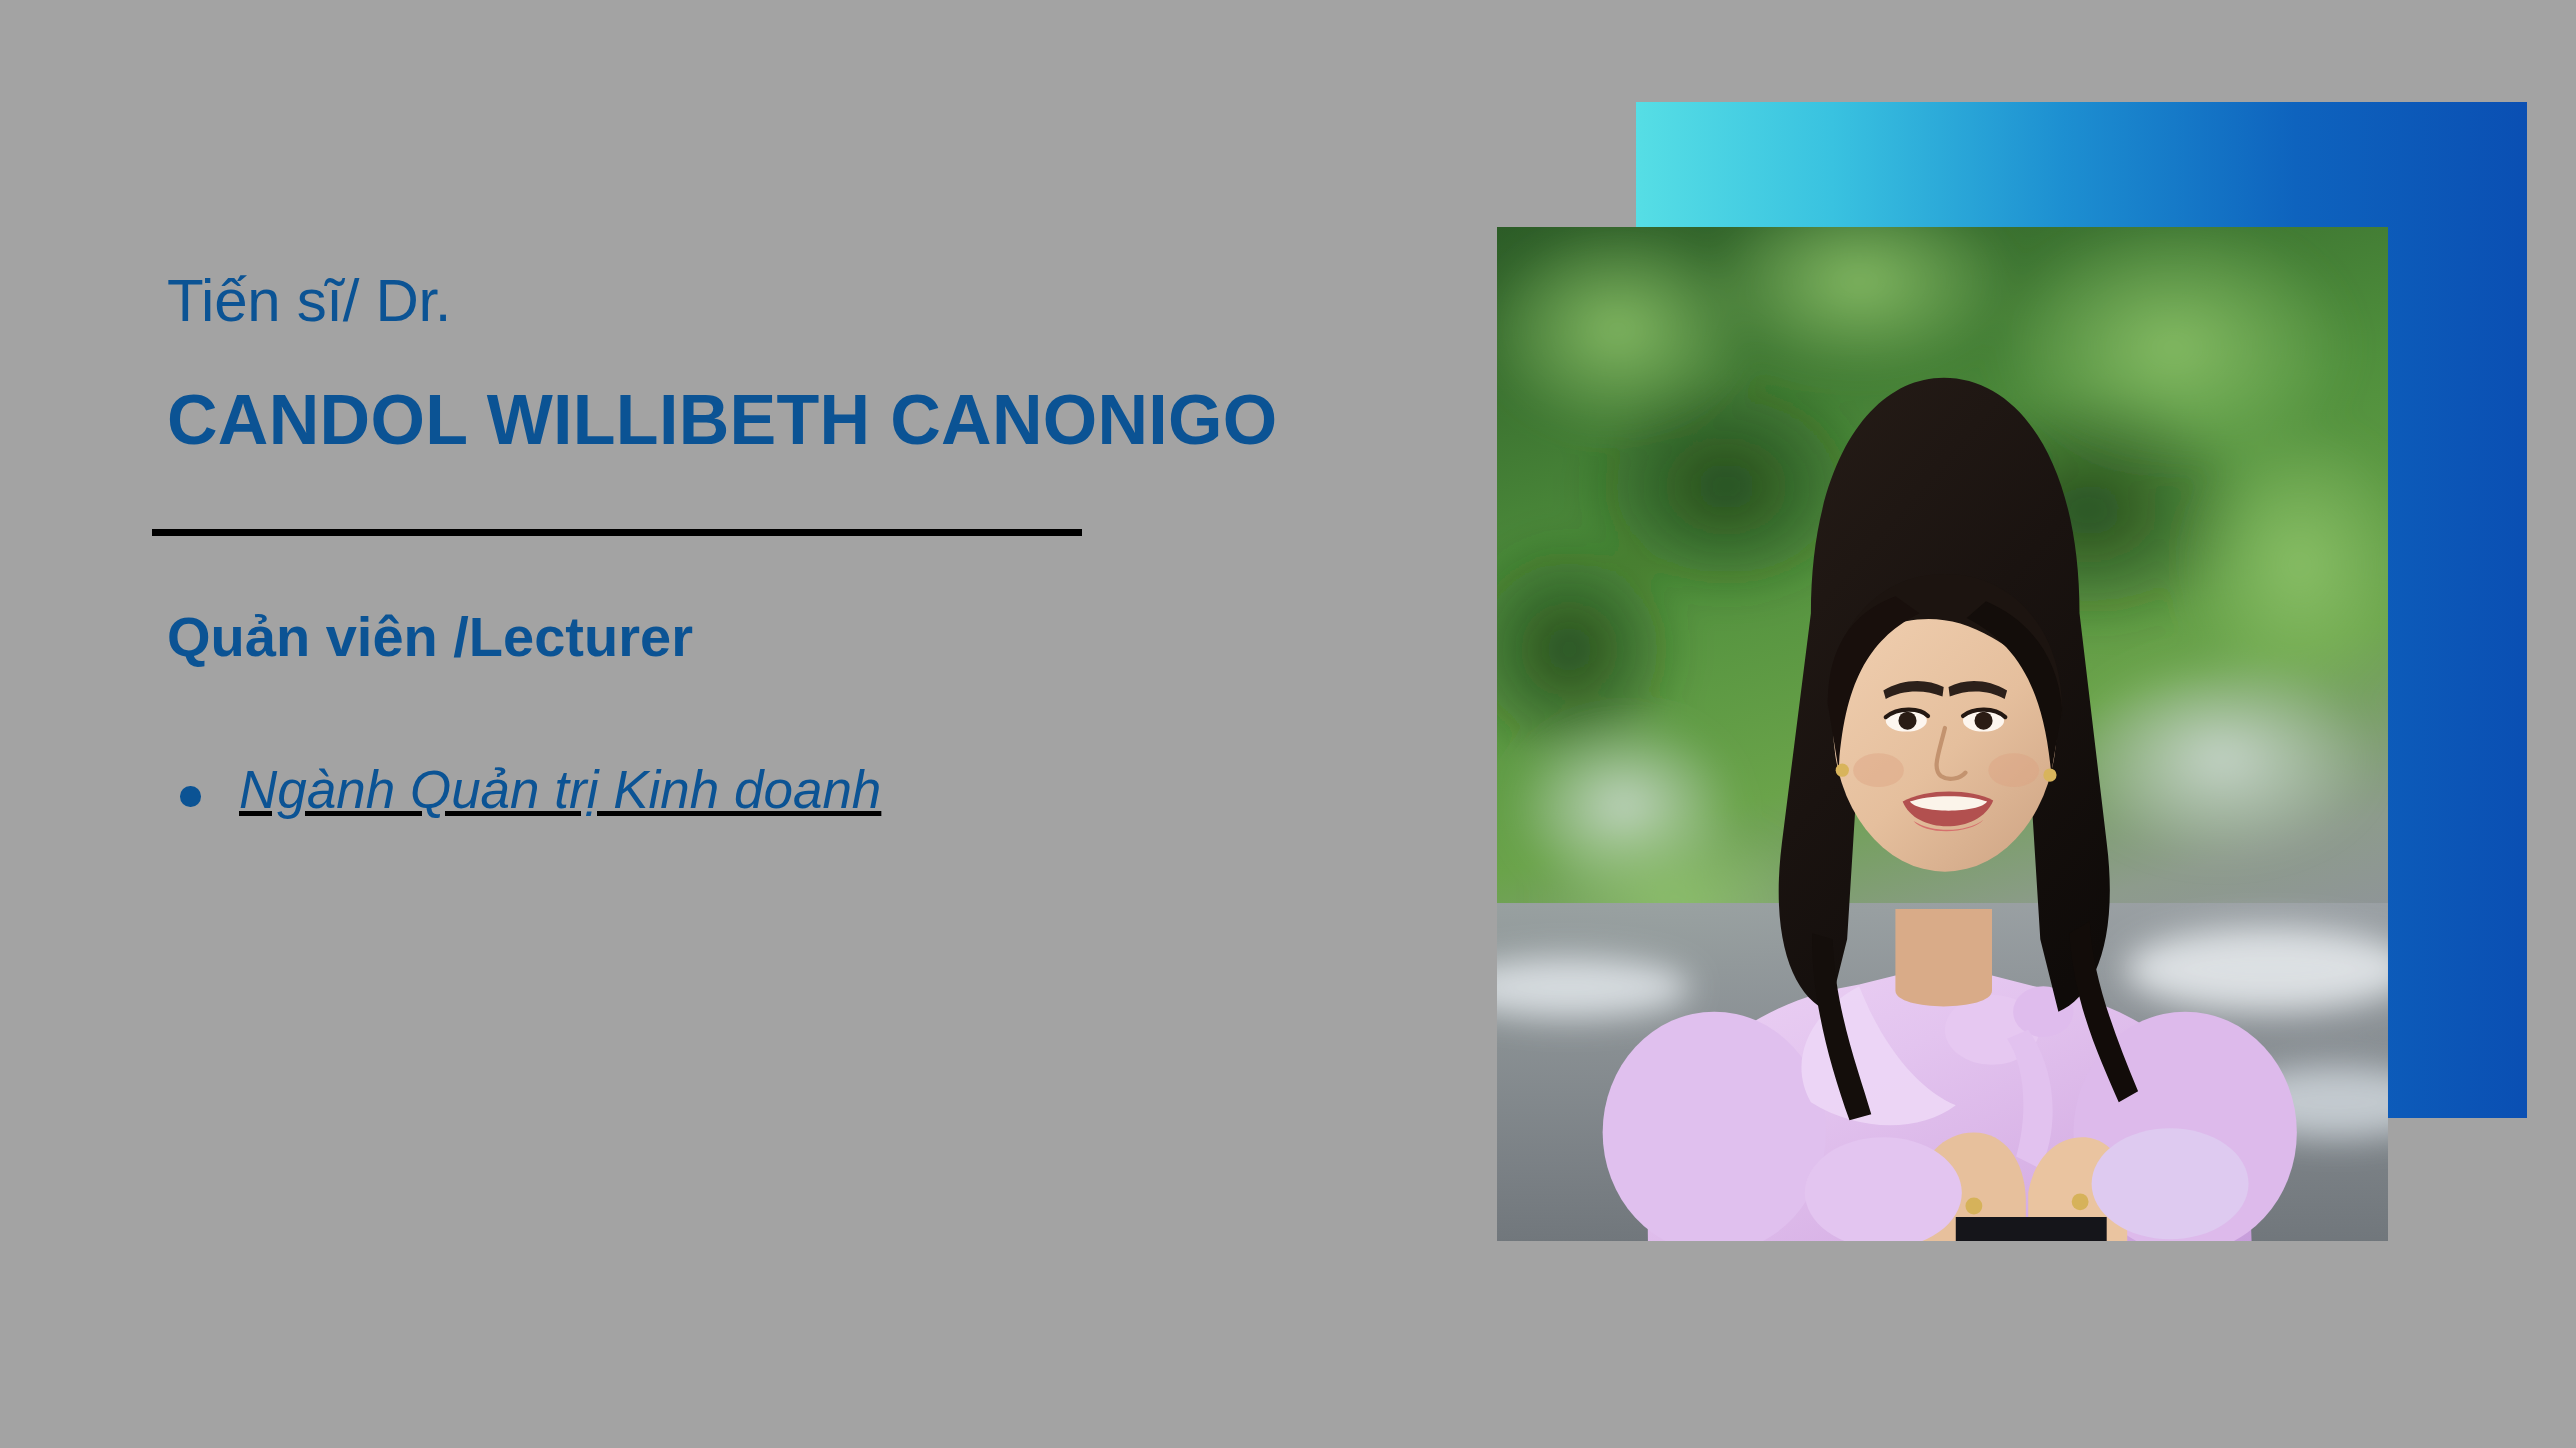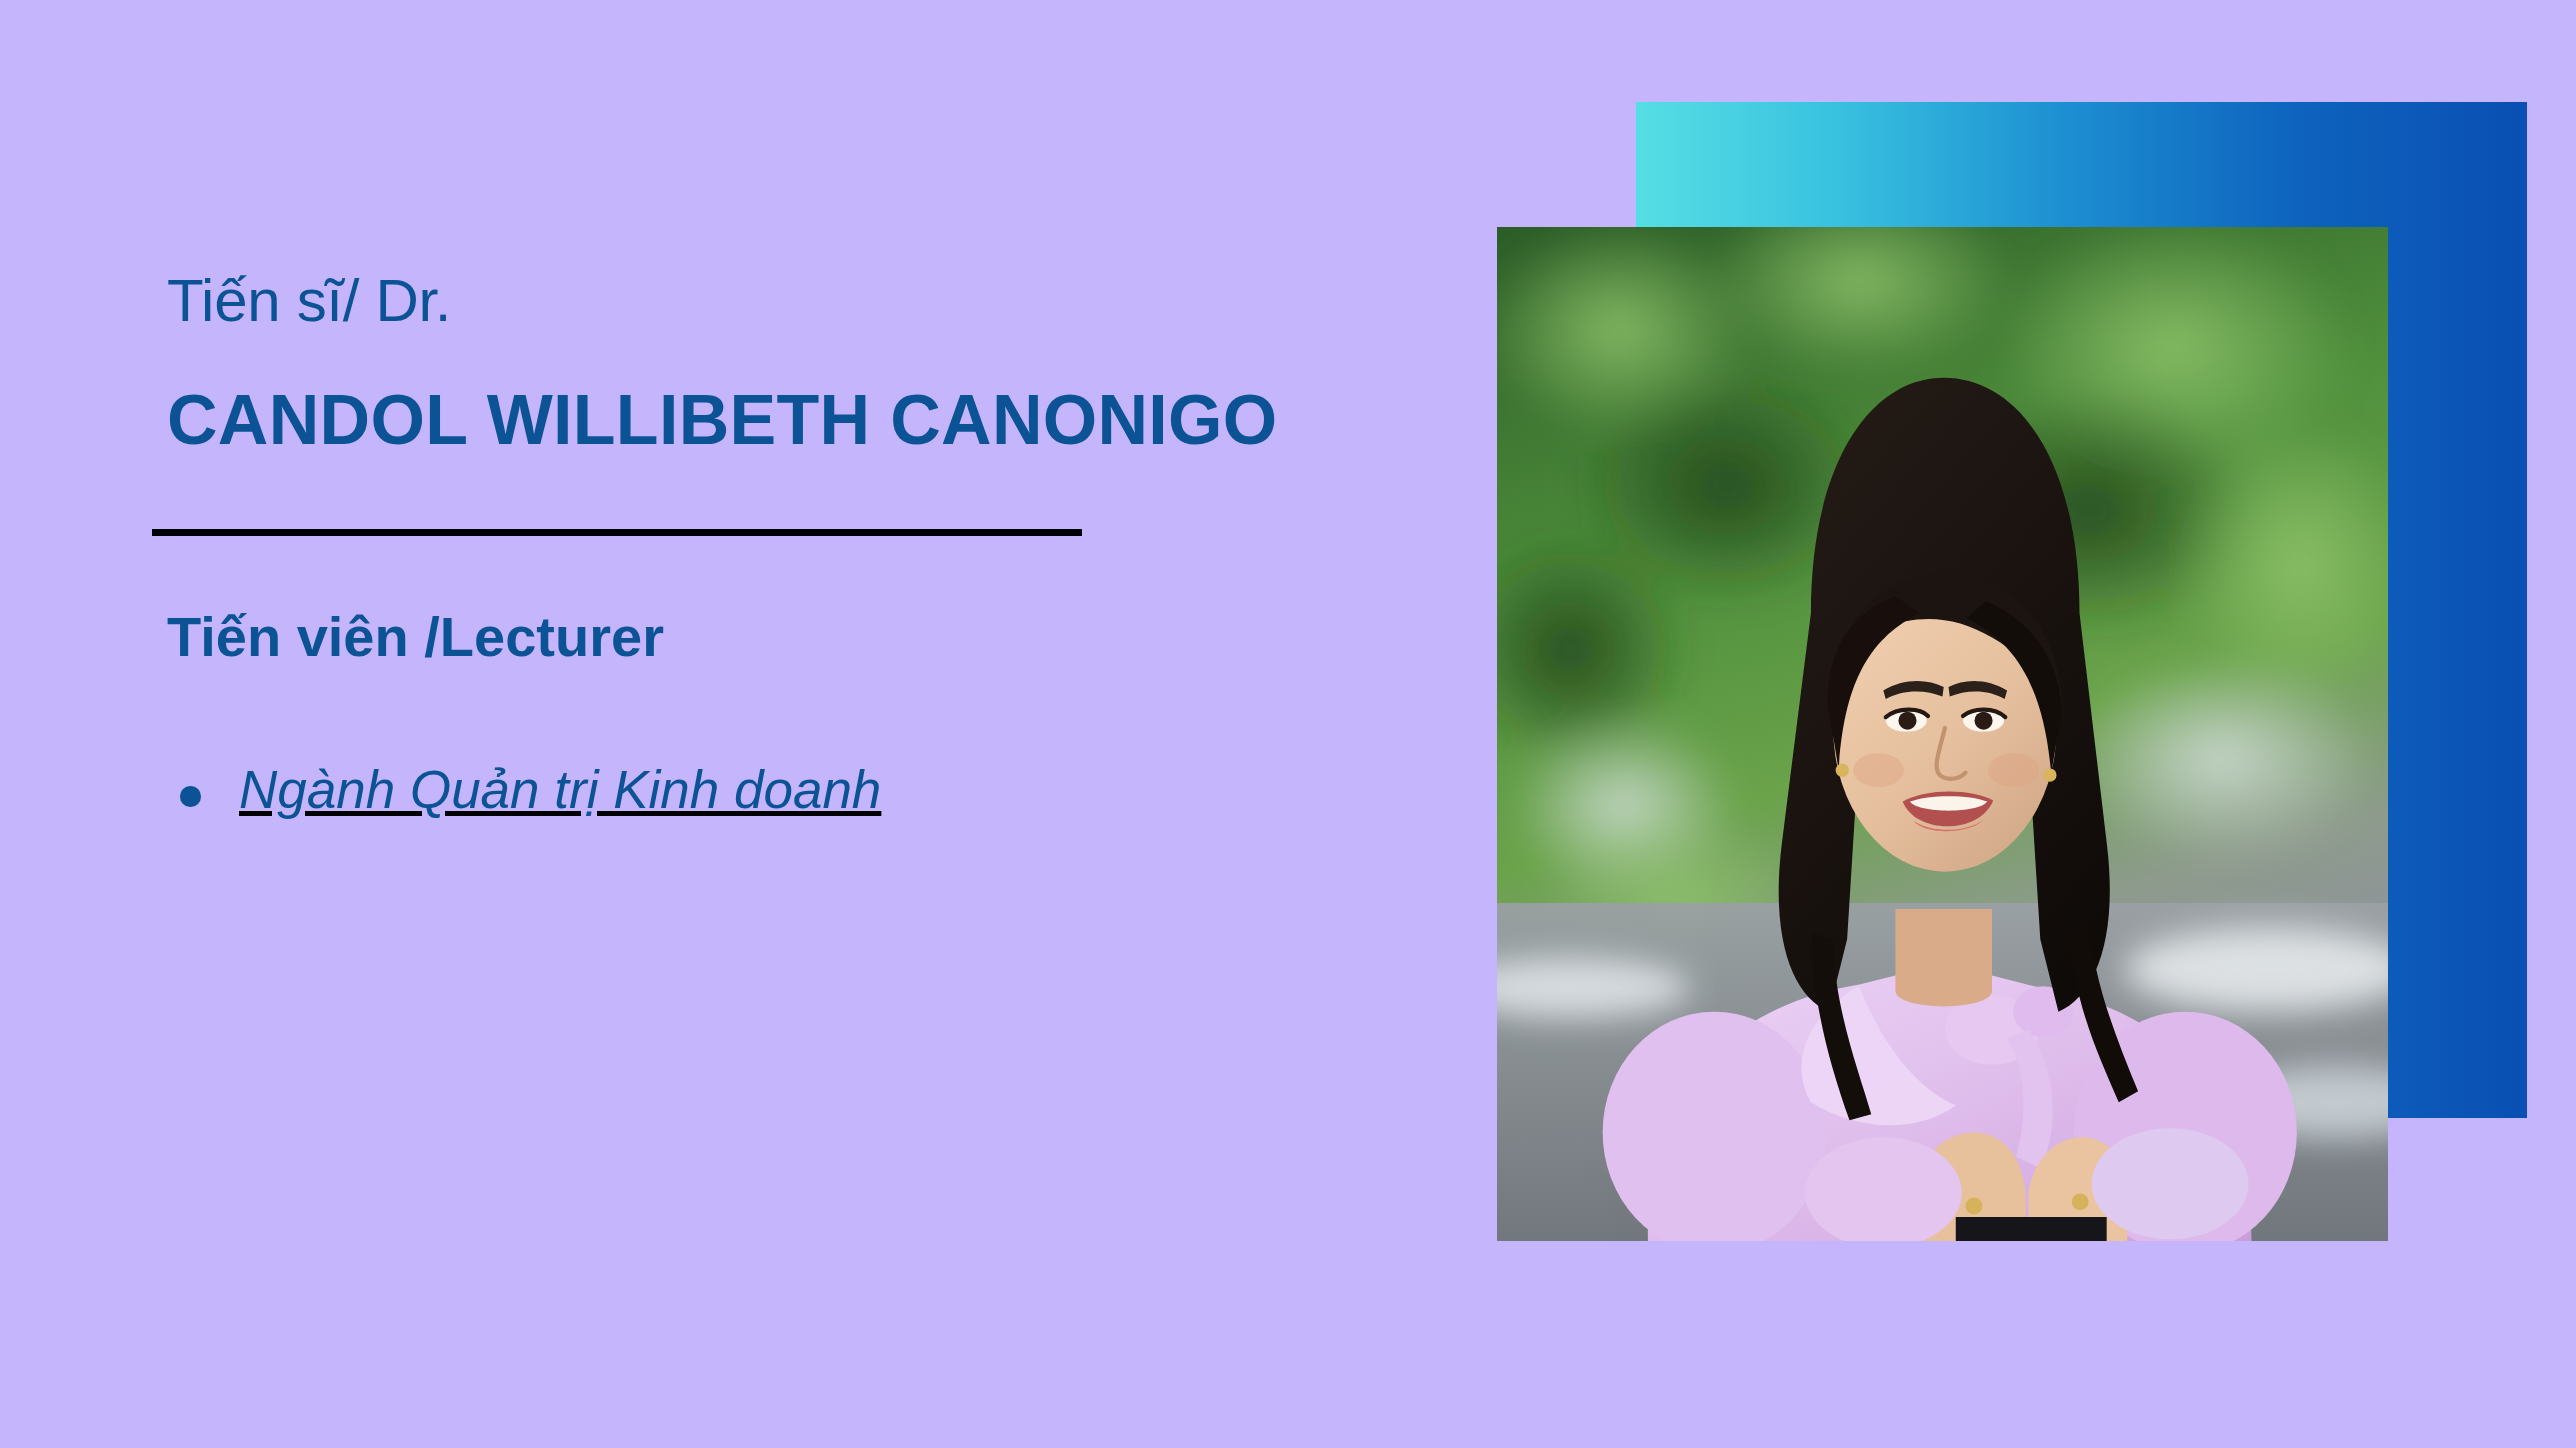"Tiến sĩ/ Dr." #slide { background: #c4b5fd -> #a3a3a3 }
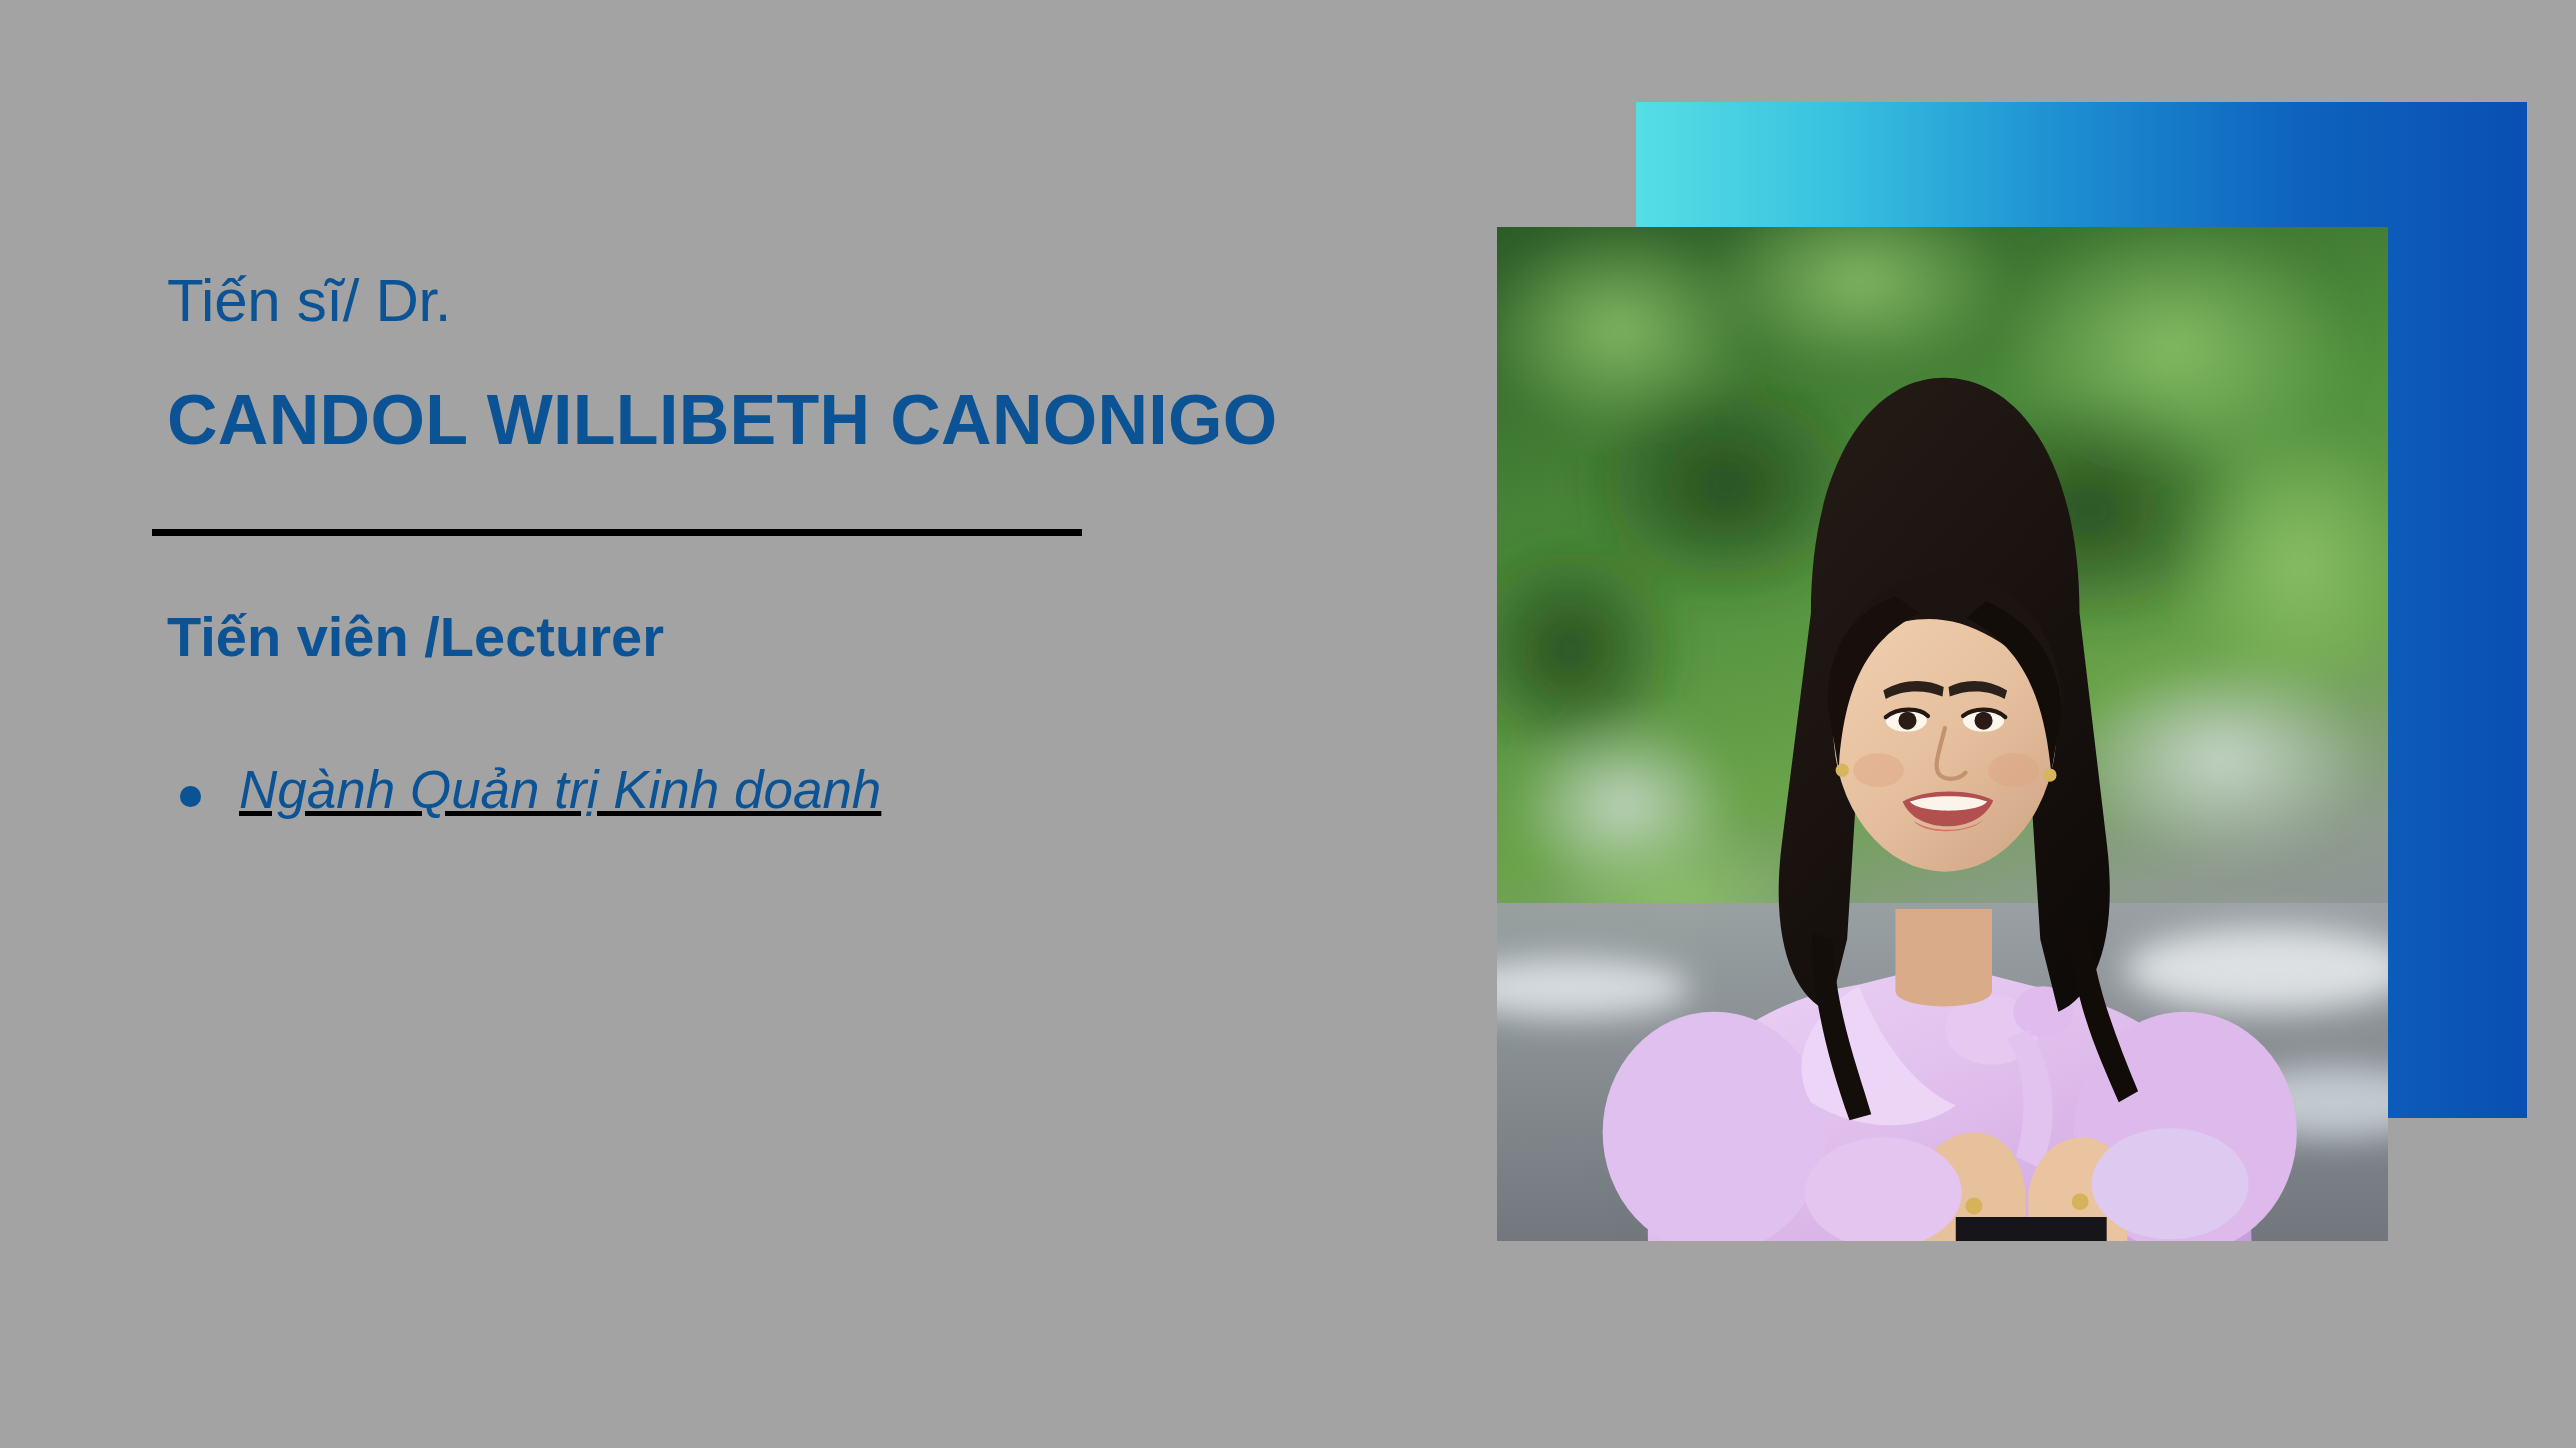"Tiến viên /Lecturer" div.role { text: Tiến -> Quản }
